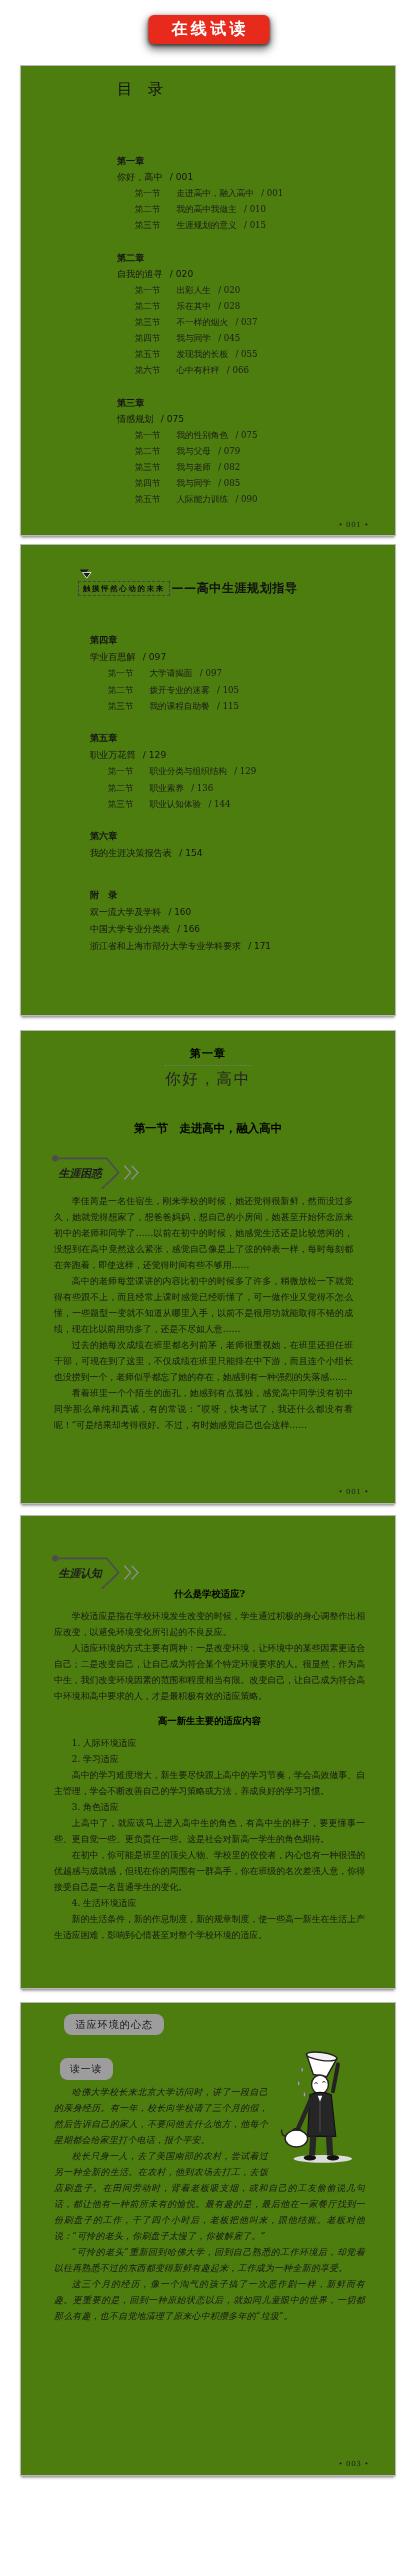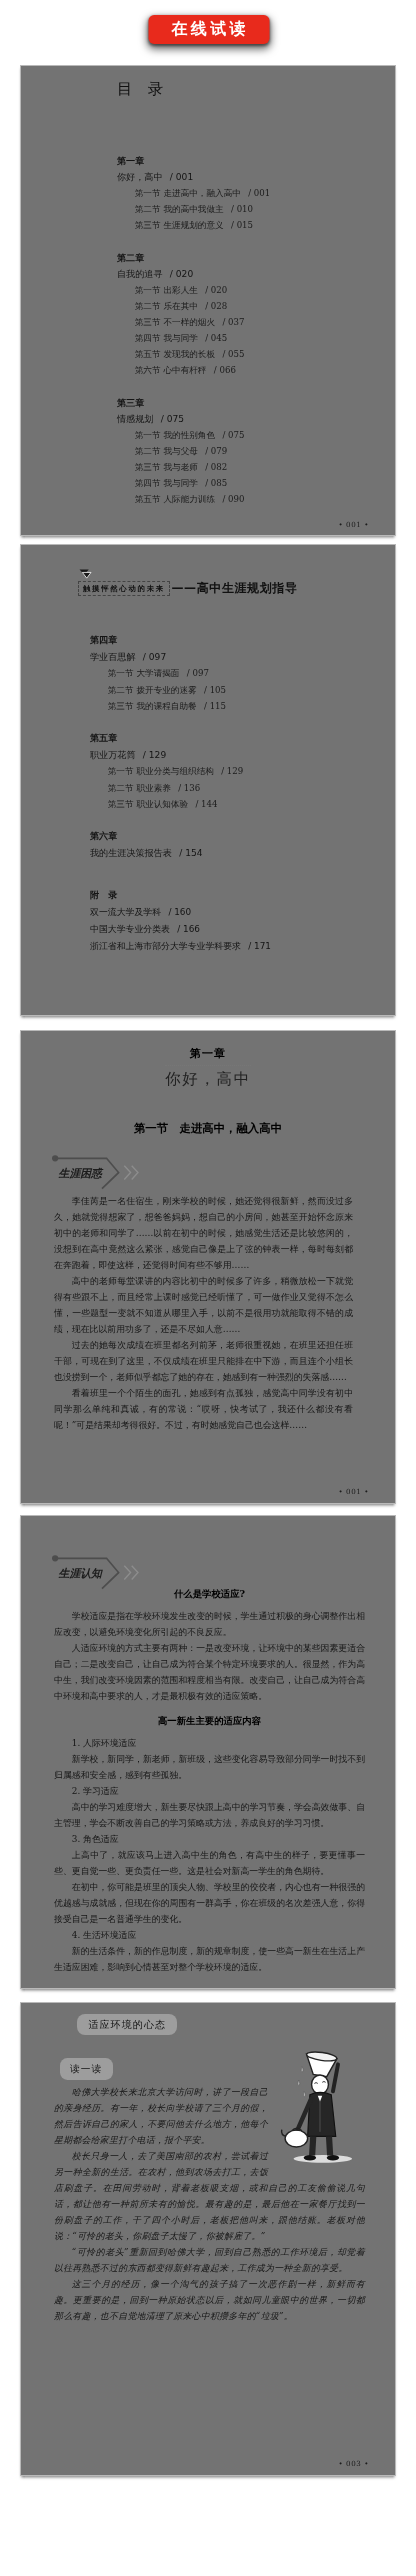"目 录" .page { background: #737373 -> #4d7c0f }
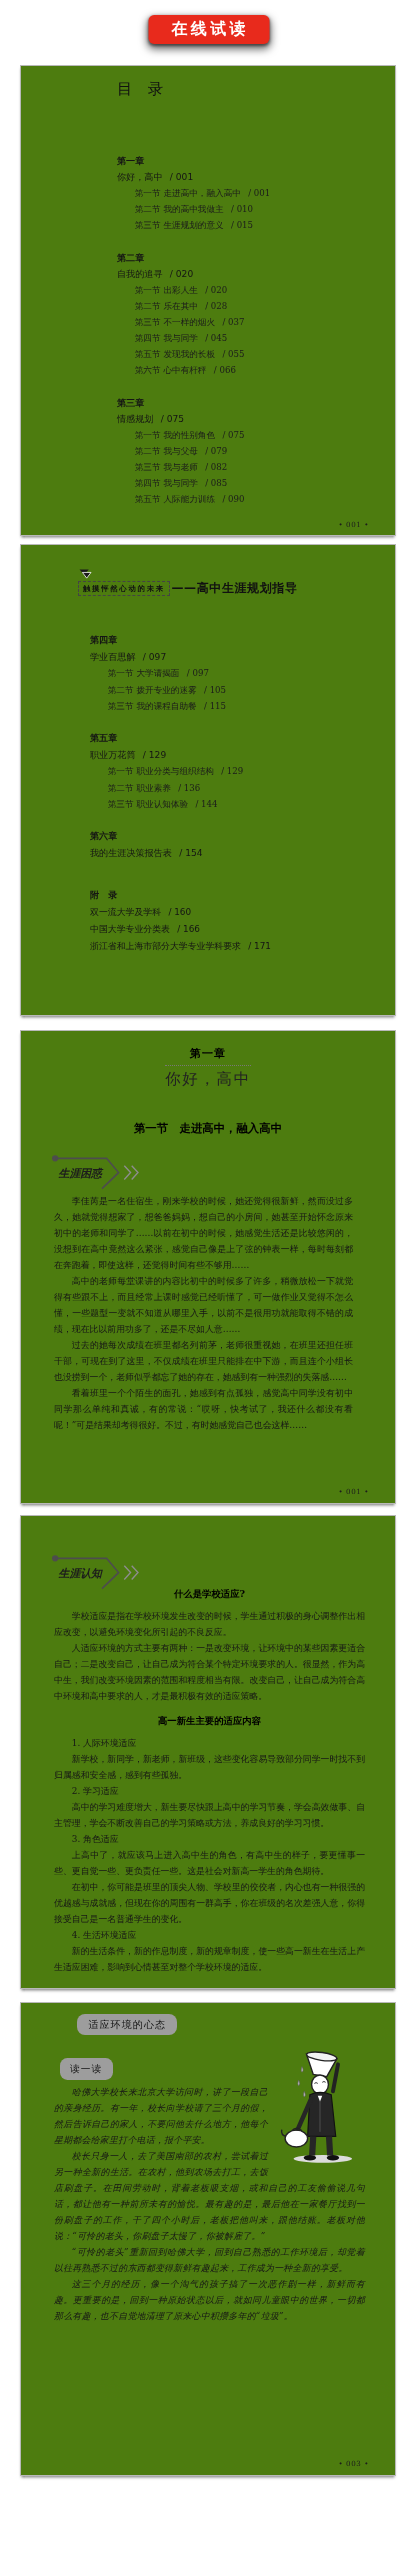"第一节" .toc-sec .no { margin-right: 3px -> 16px }
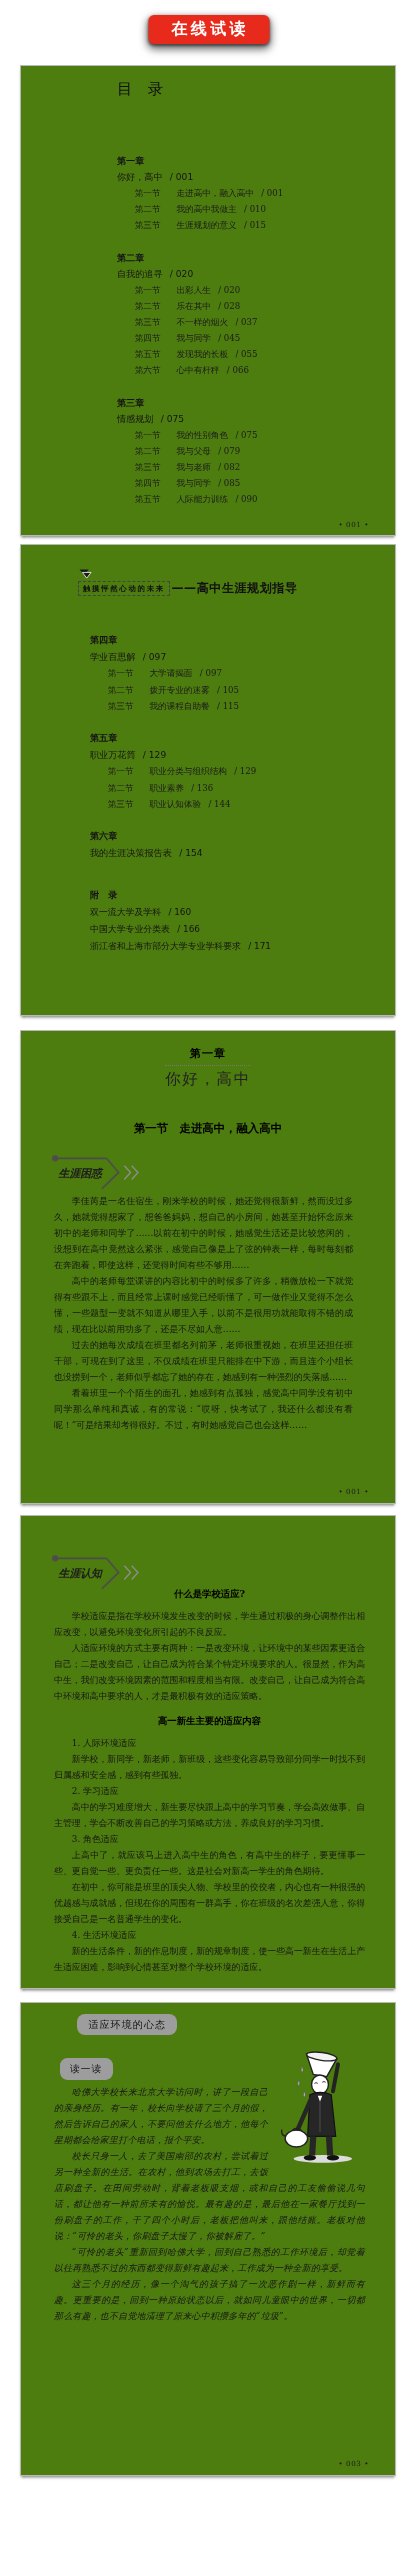"新学校，新同学，新老师，新班级，这些变化容易导致部分同学一时找不到归属感和安全感" p { html: <p>新学校，新同学，新老师，新班级，这些变化容易导致部分同学一时找不到归属感和安全感，感到有些孤独。</p> -> none }
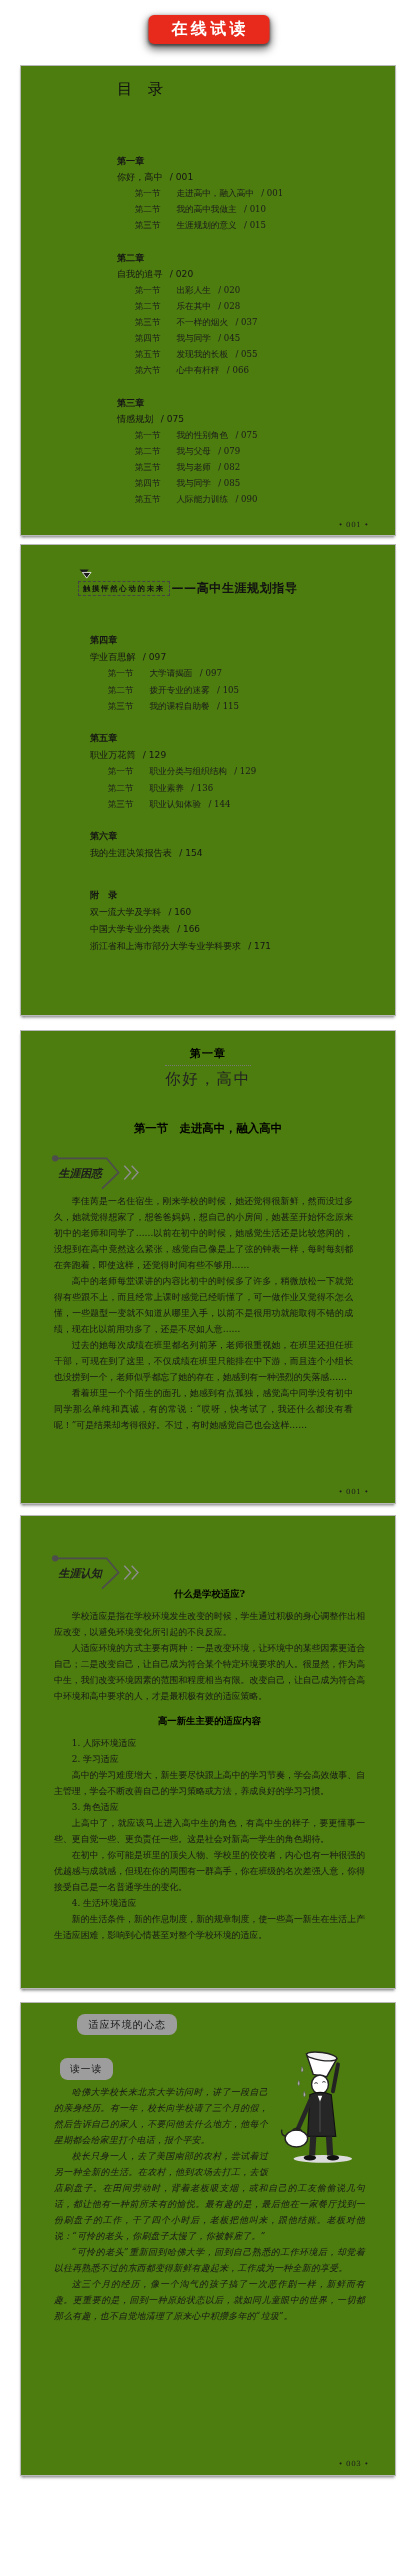"适应环境的心态" .badge-pill { left: 56px -> 43px }
